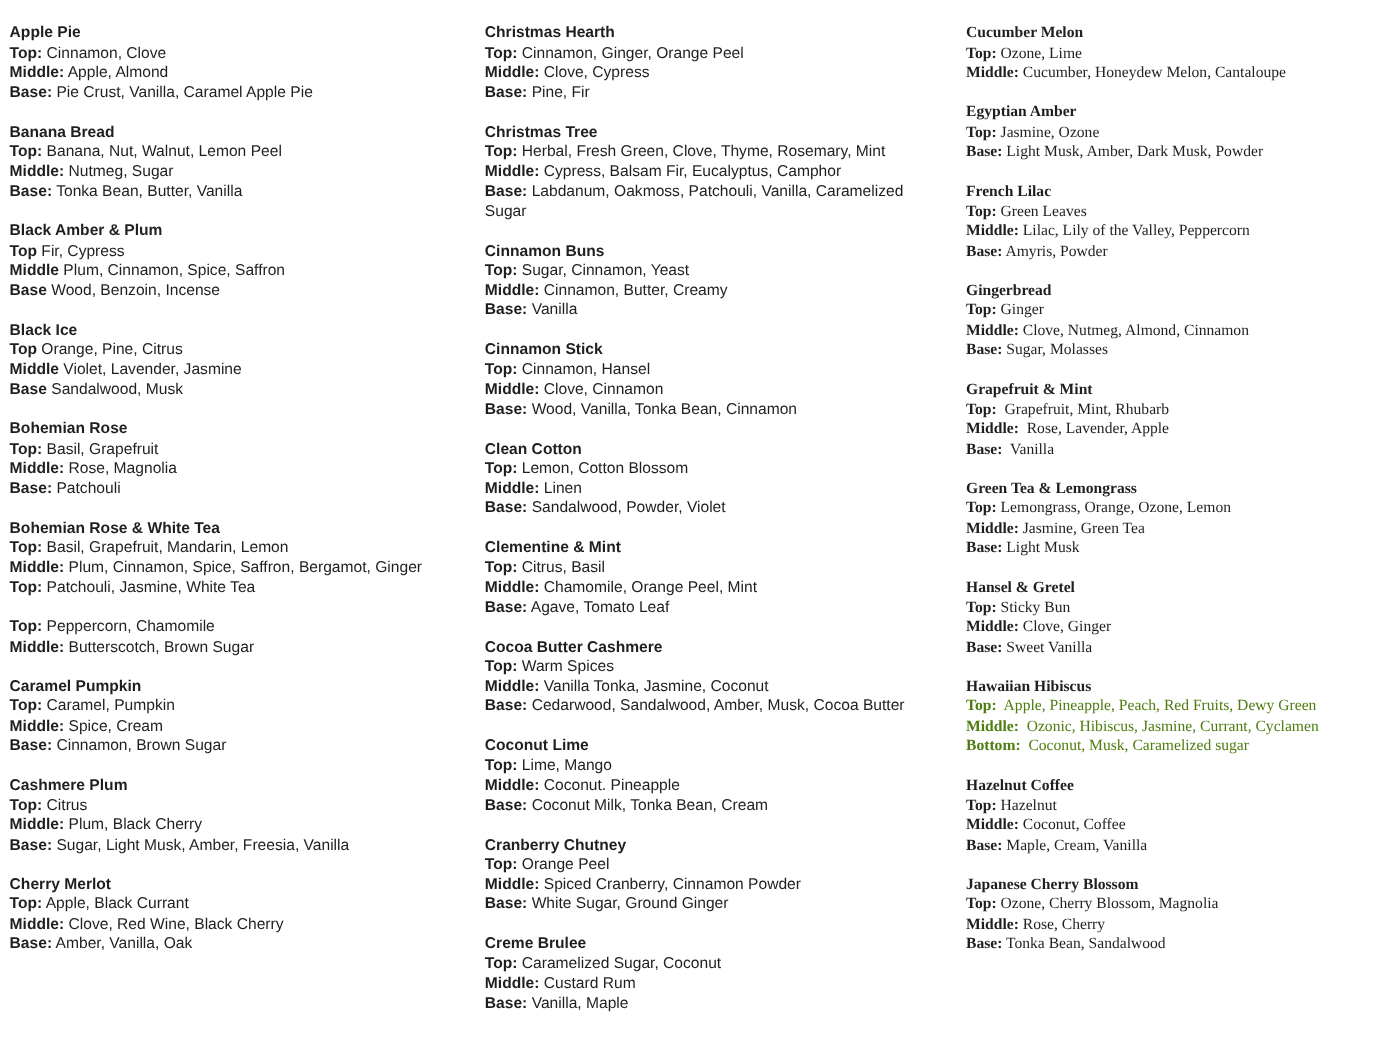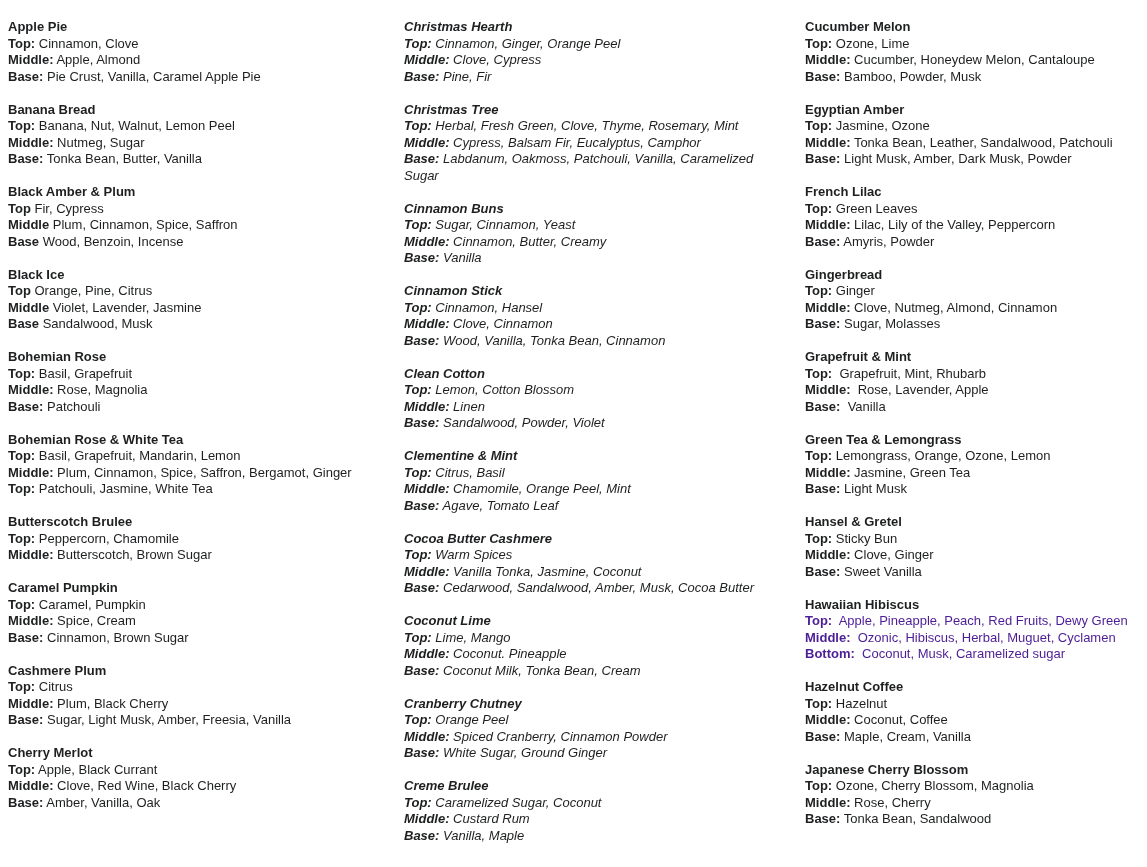"Christmas Hearth" .col-2 .entry { font-style: italic -> none }
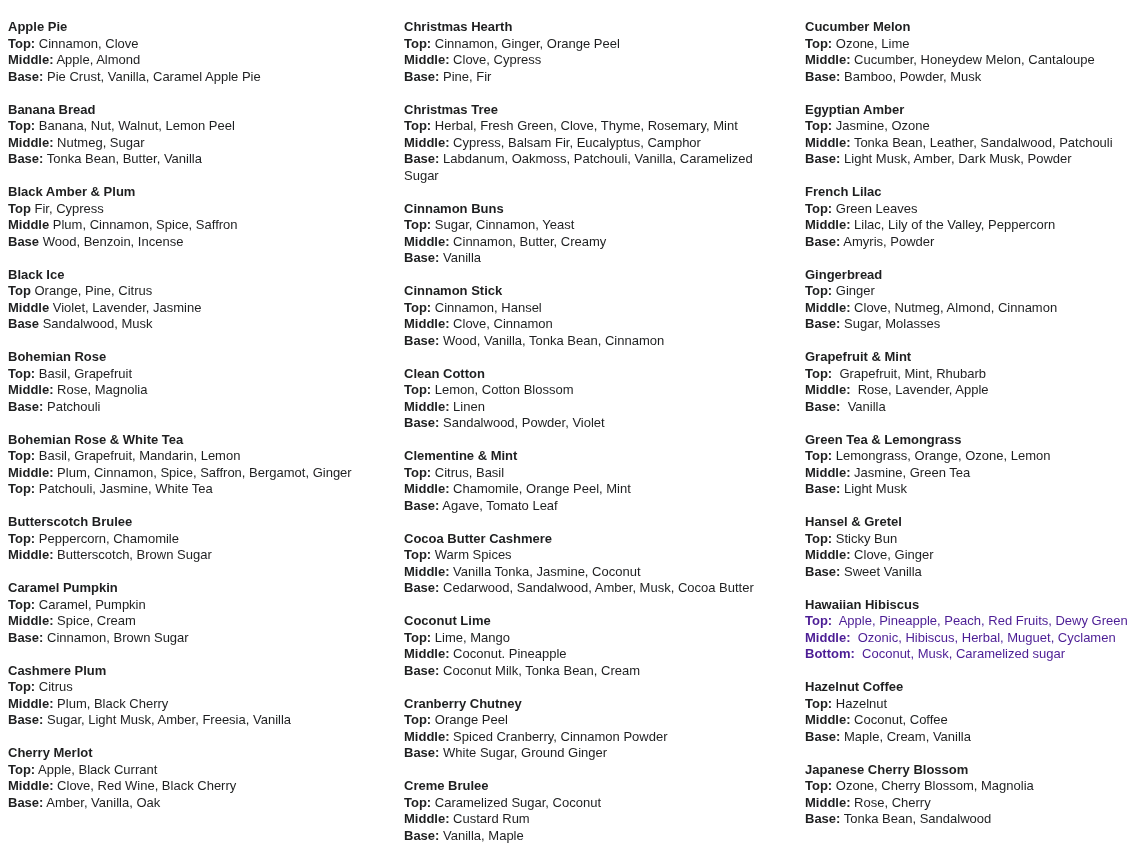"Cucumber Melon" .col-3 { font-family: none -> Liberation Serif, serif }
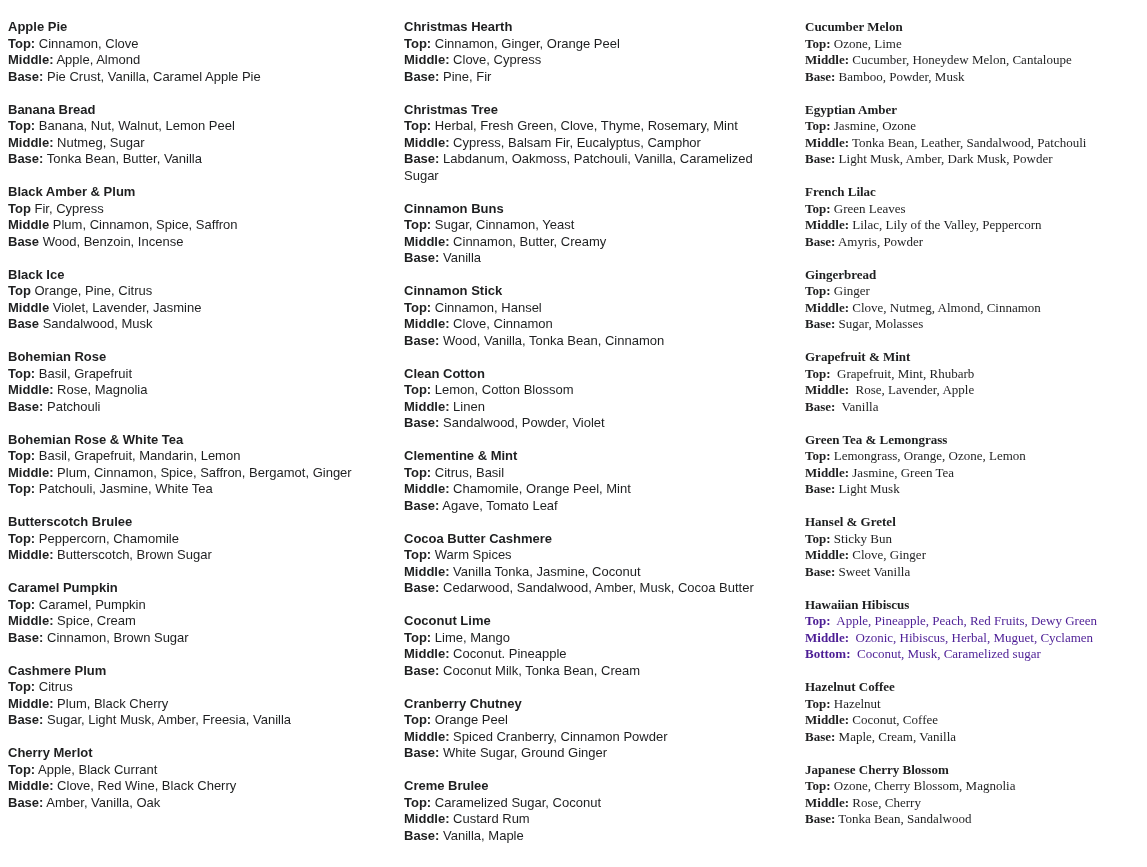"Base: Bamboo, Powder, Musk" div.note-line { html: <div><span>Base:</span><span> Bamboo, Powder, Musk</span></div> -> none }
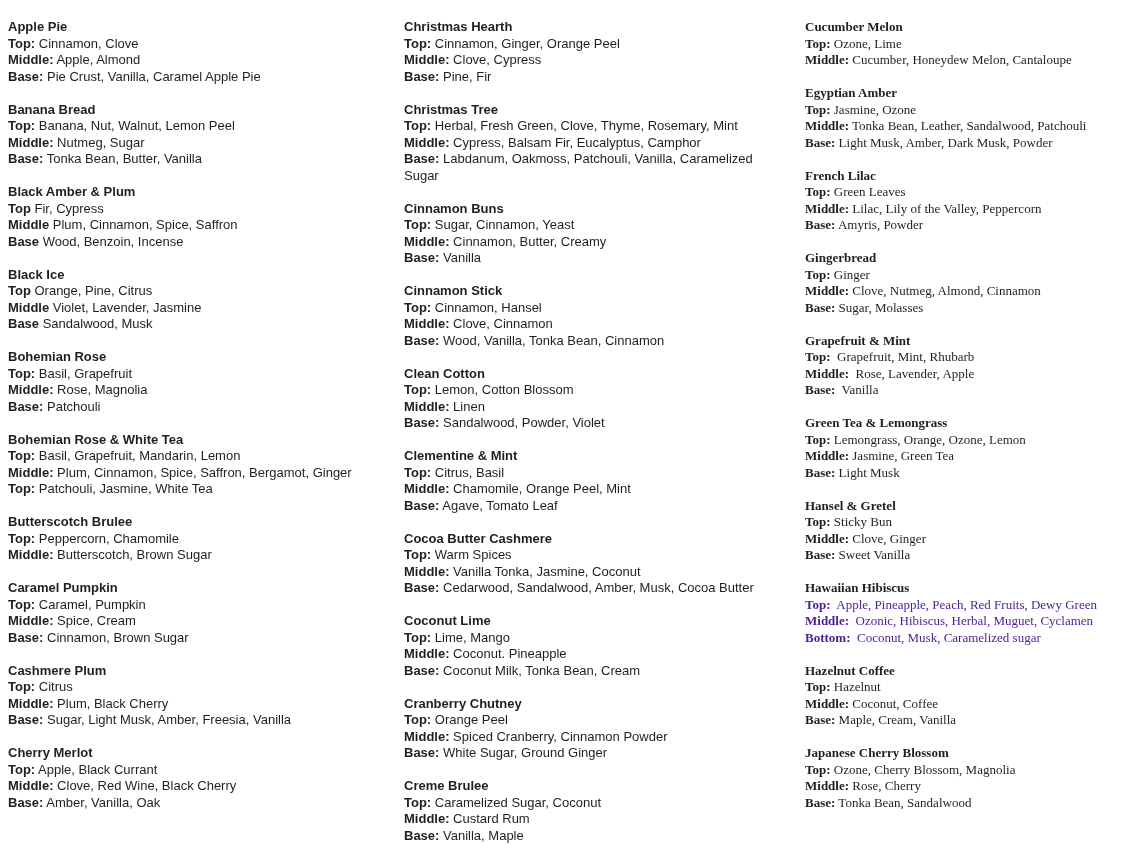"Middle: Tonka Bean, Leather, Sandalwood," div.note-line { html: <div><span>Middle:</span><span> Tonka Bean, Leather, Sandalwood, Patchouli</span></div> -> none }
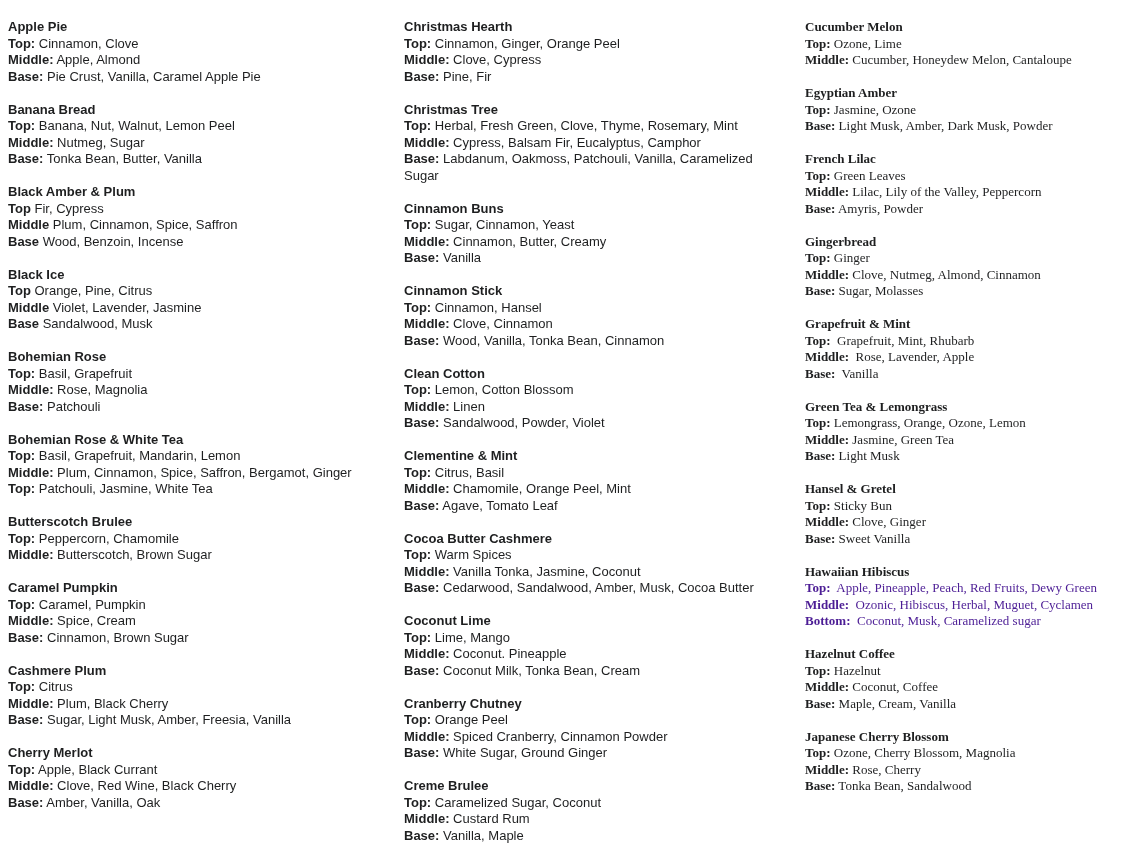"Butterscotch Brulee" div.entry-title { html: <div>Butterscotch Brulee</div> -> none }
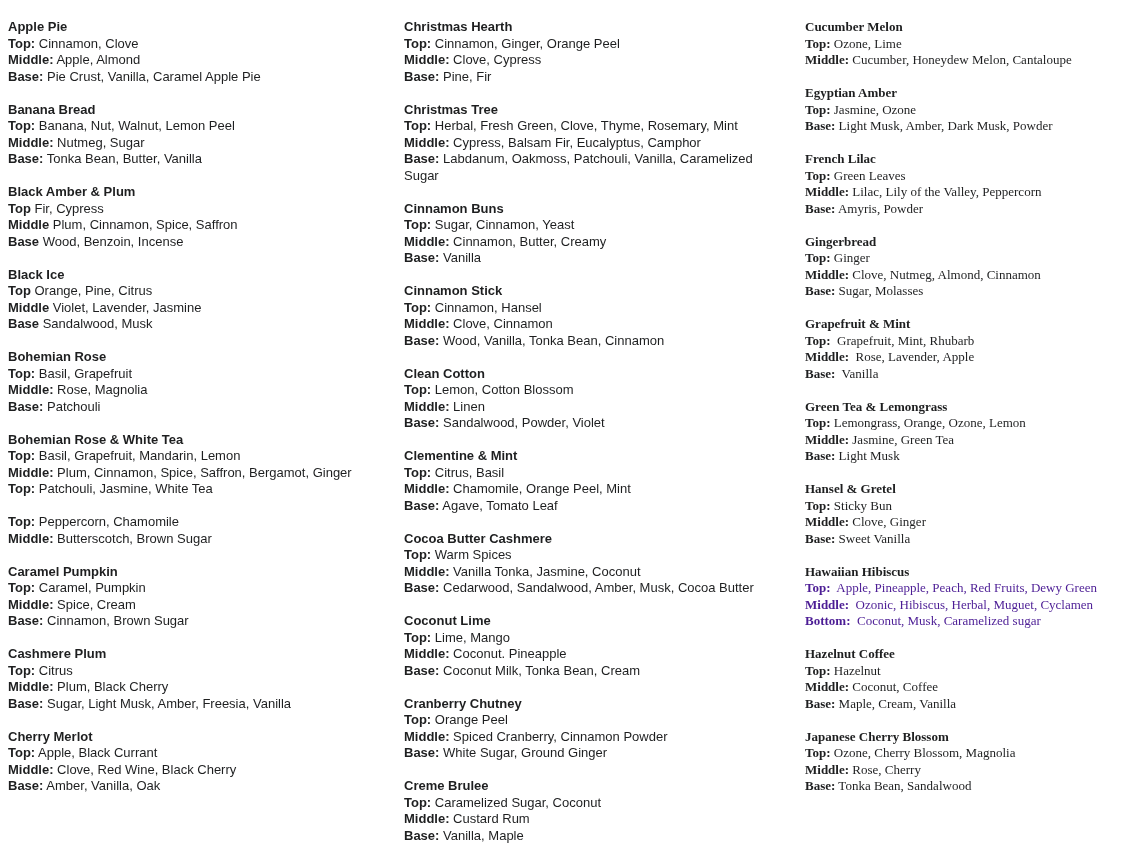"Top: Apple, Pineapple, Peach, Red" .entry.muted .note-line { color: #4c1d95 -> #4d7c0f }
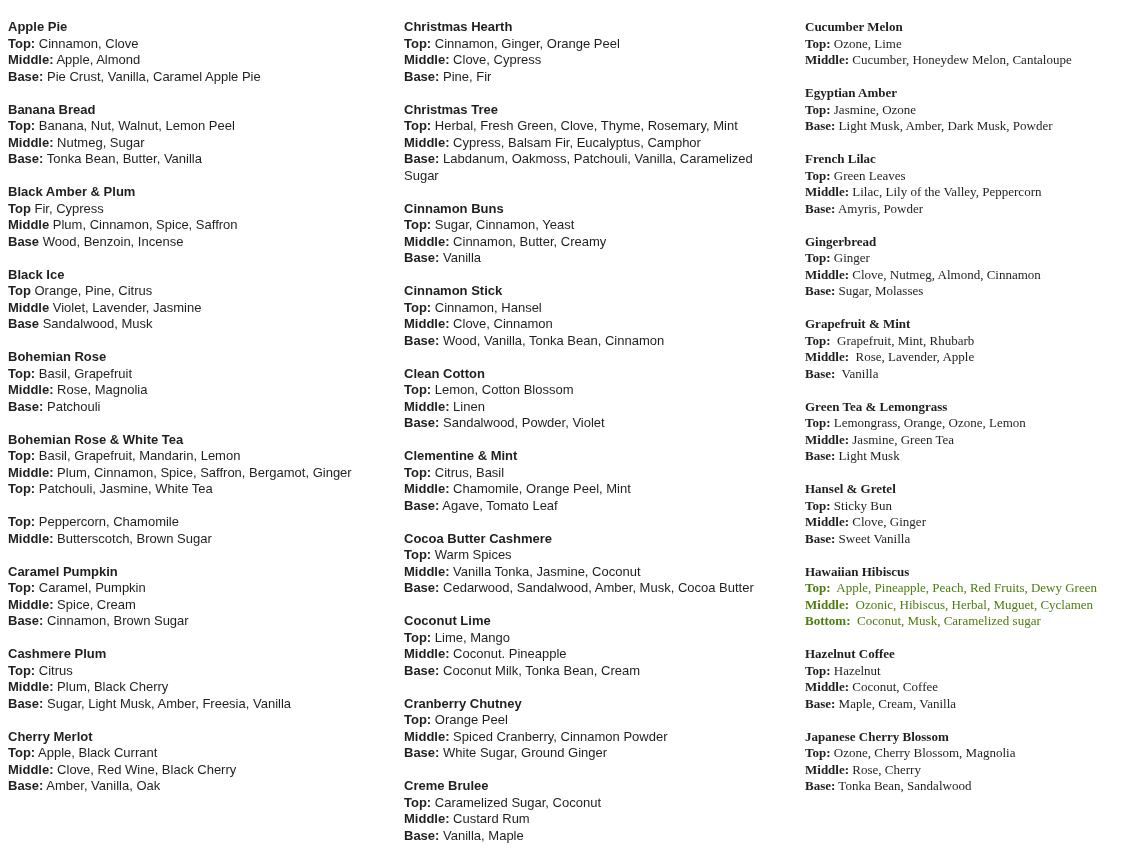"Ozonic, Hibiscus, Herbal, Muguet," span.note-value { text: Herbal, Muguet -> Jasmine, Currant }
